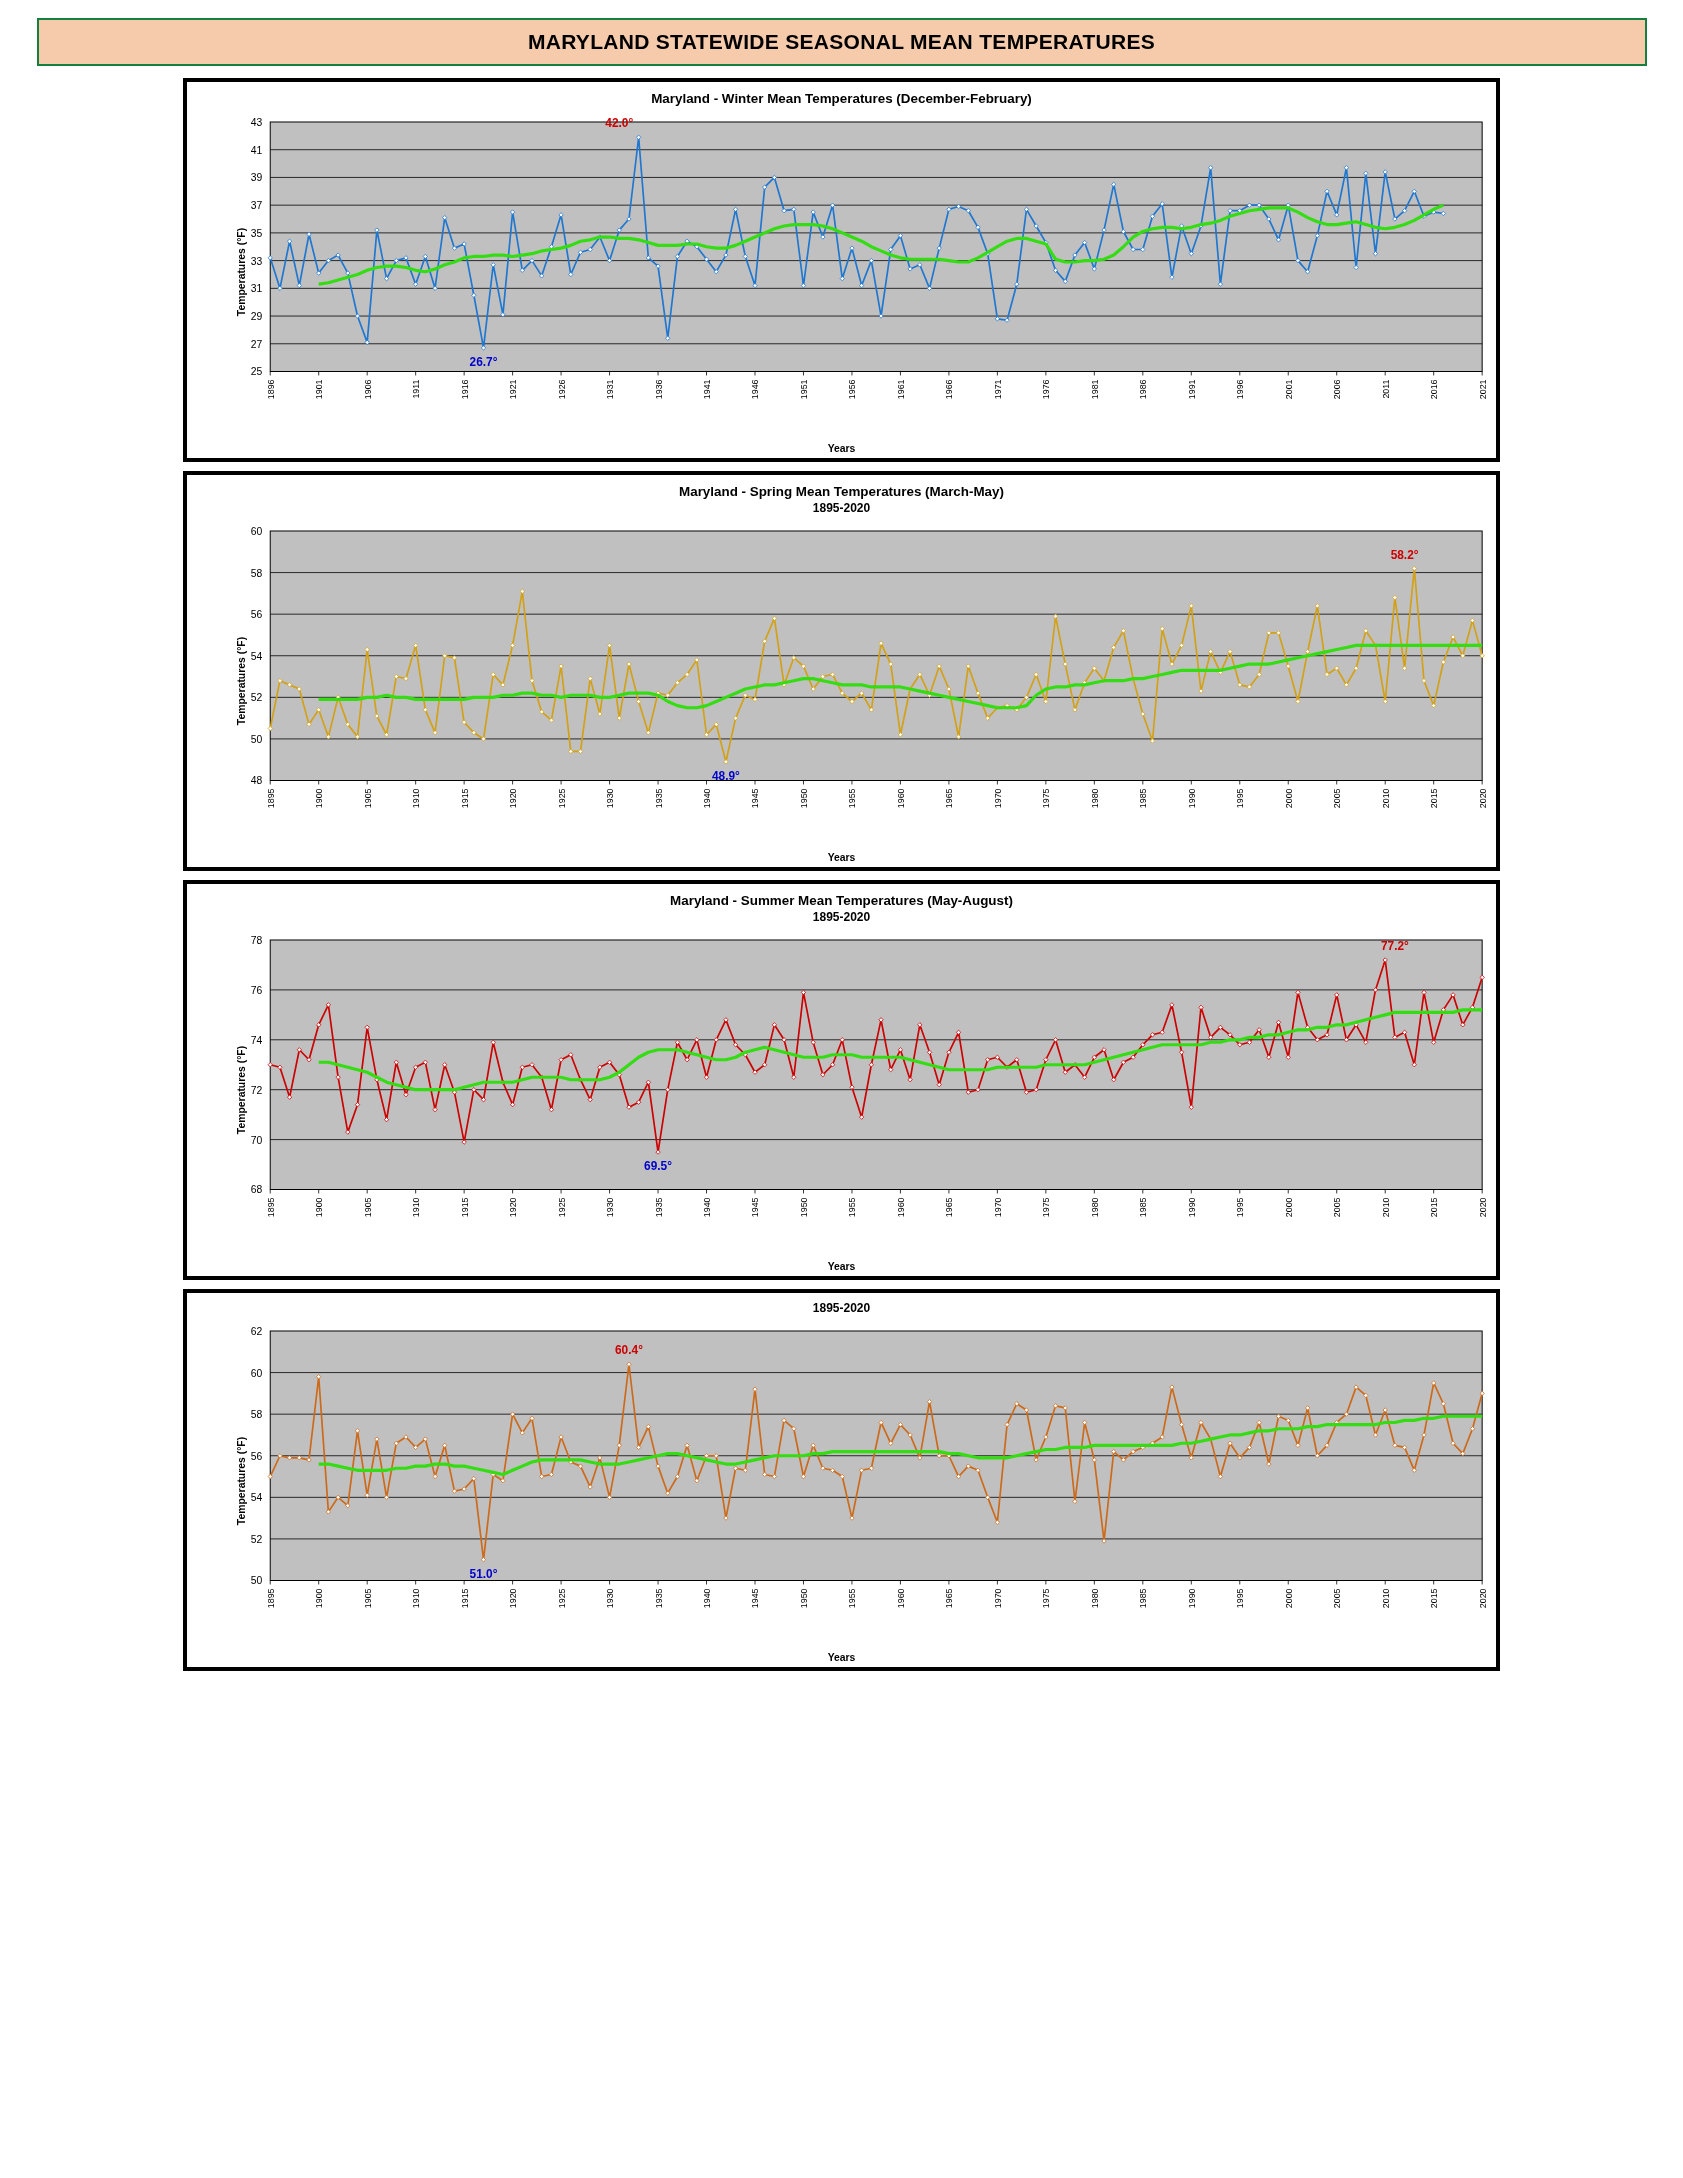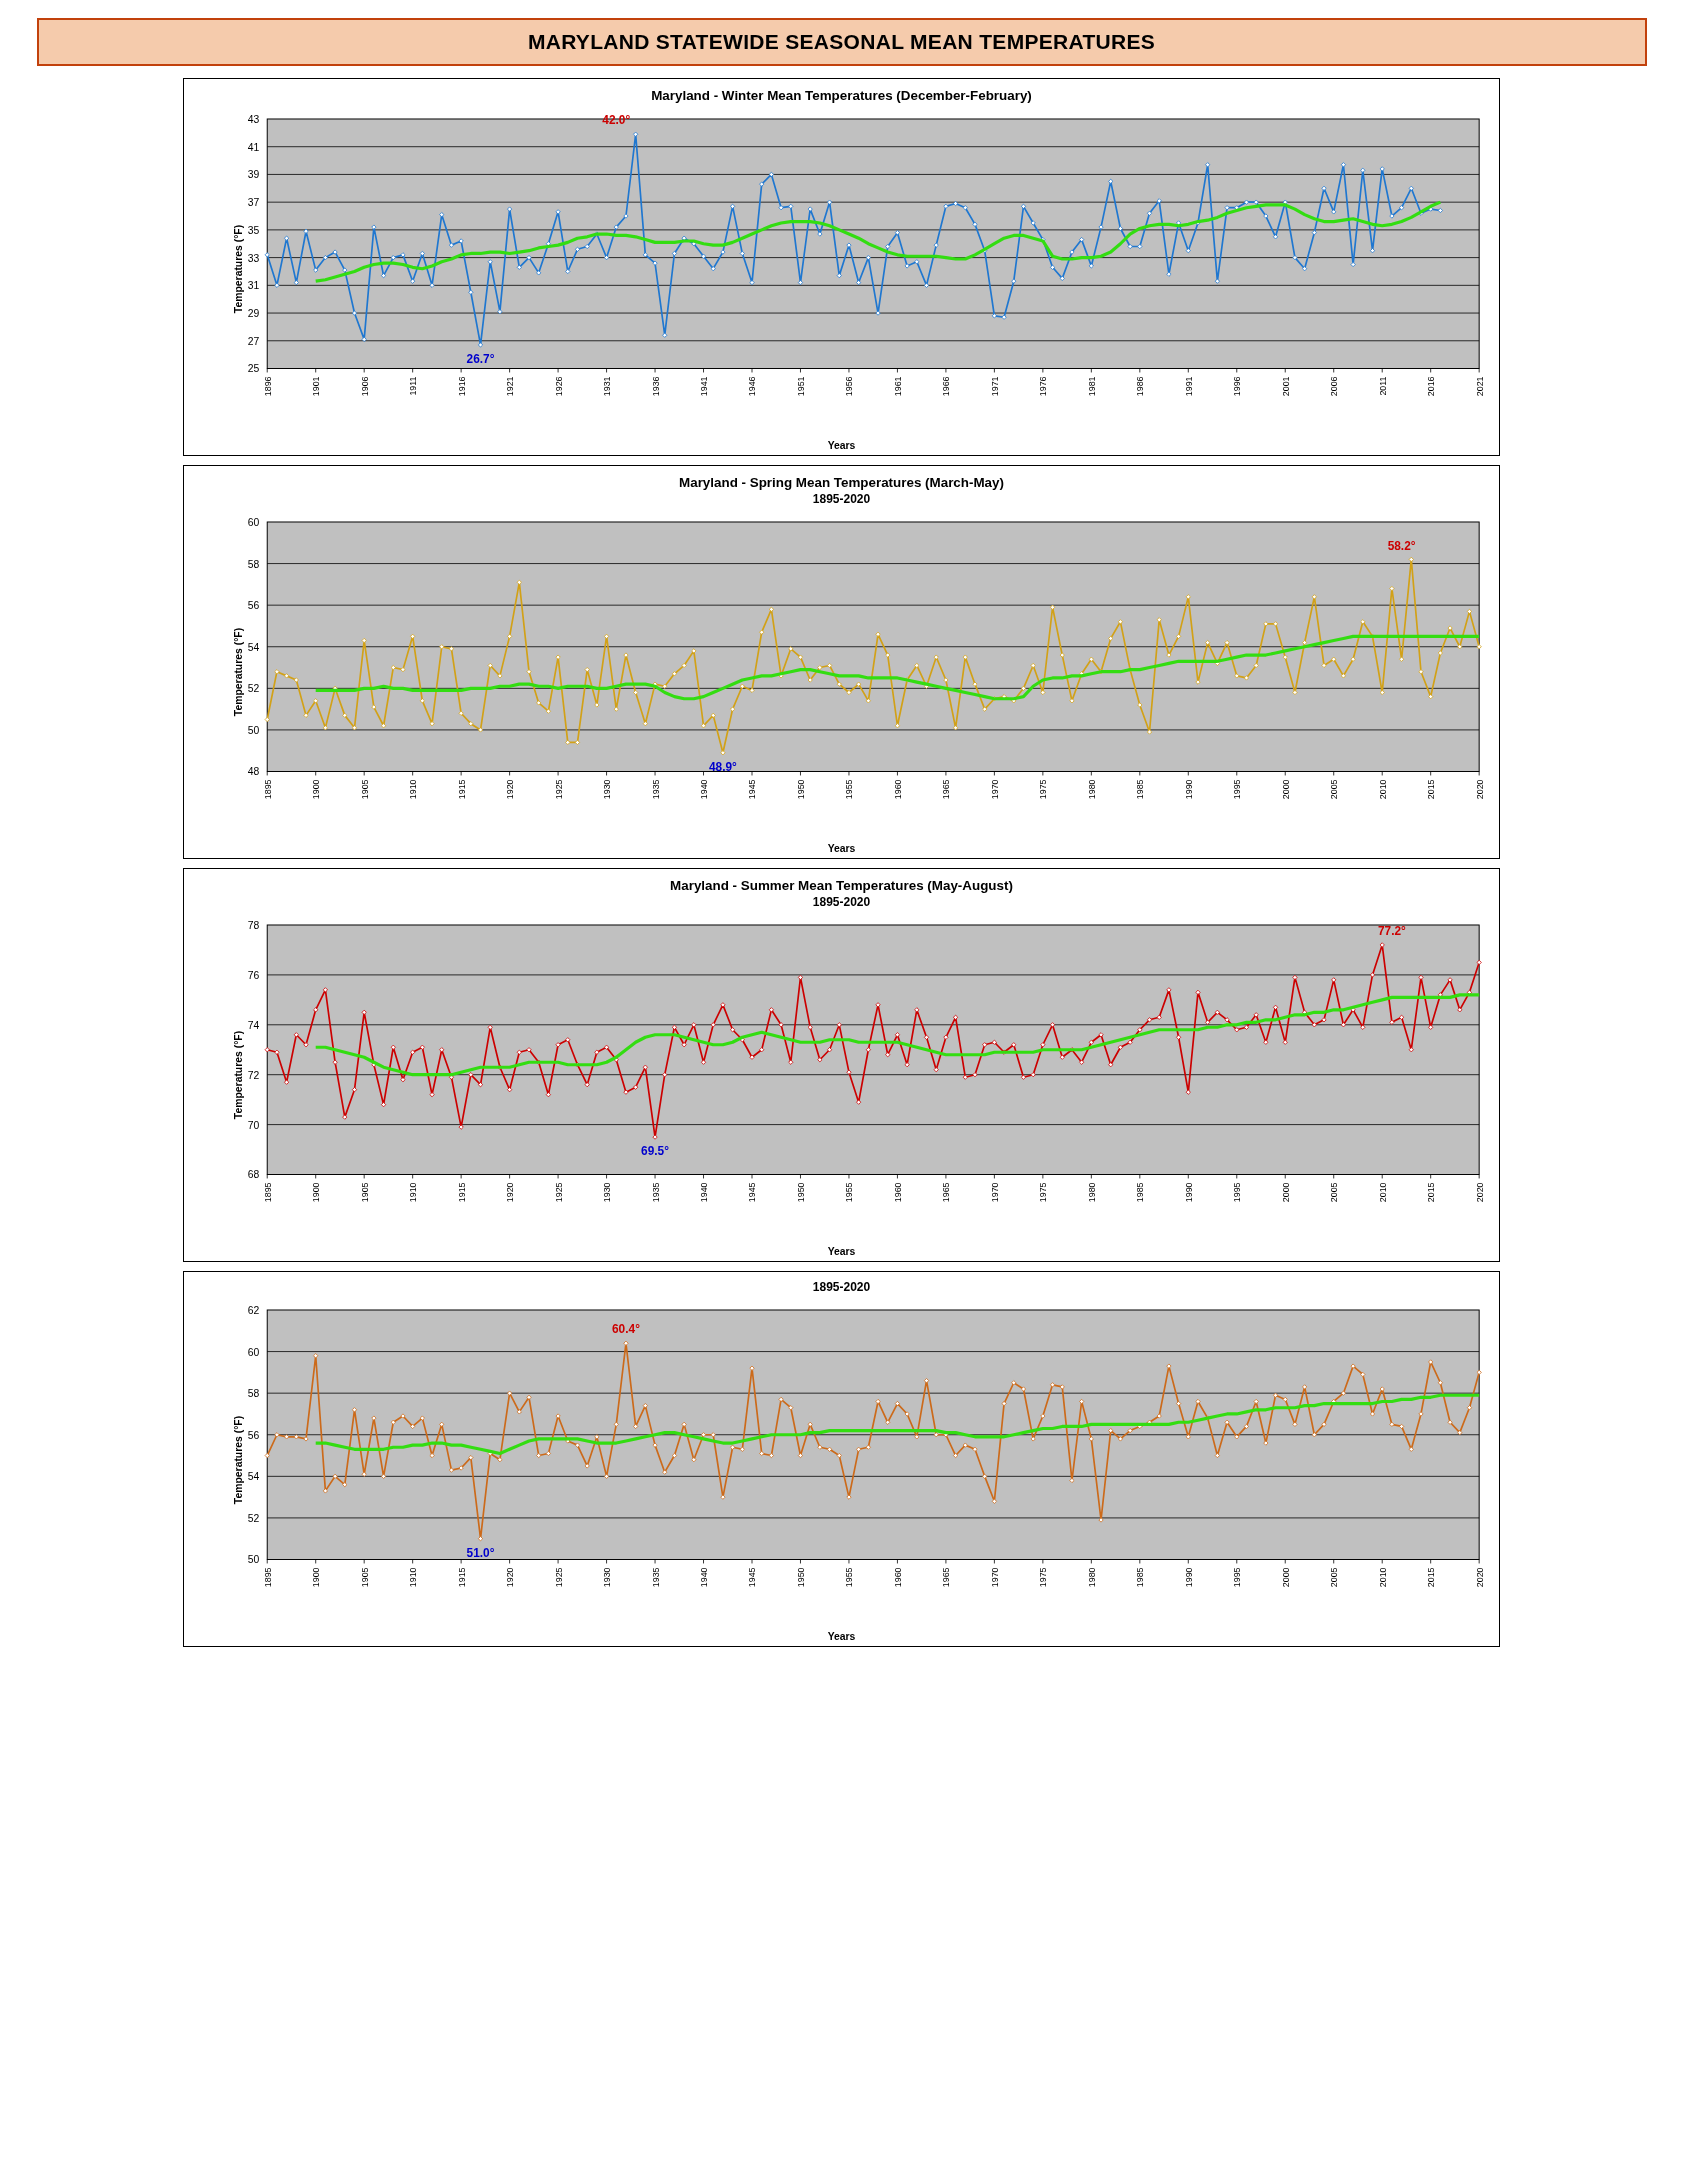"MARYLAND STATEWIDE SEASONAL MEAN" .banner { border: 2px solid #c2410c -> 2px solid #15803d }
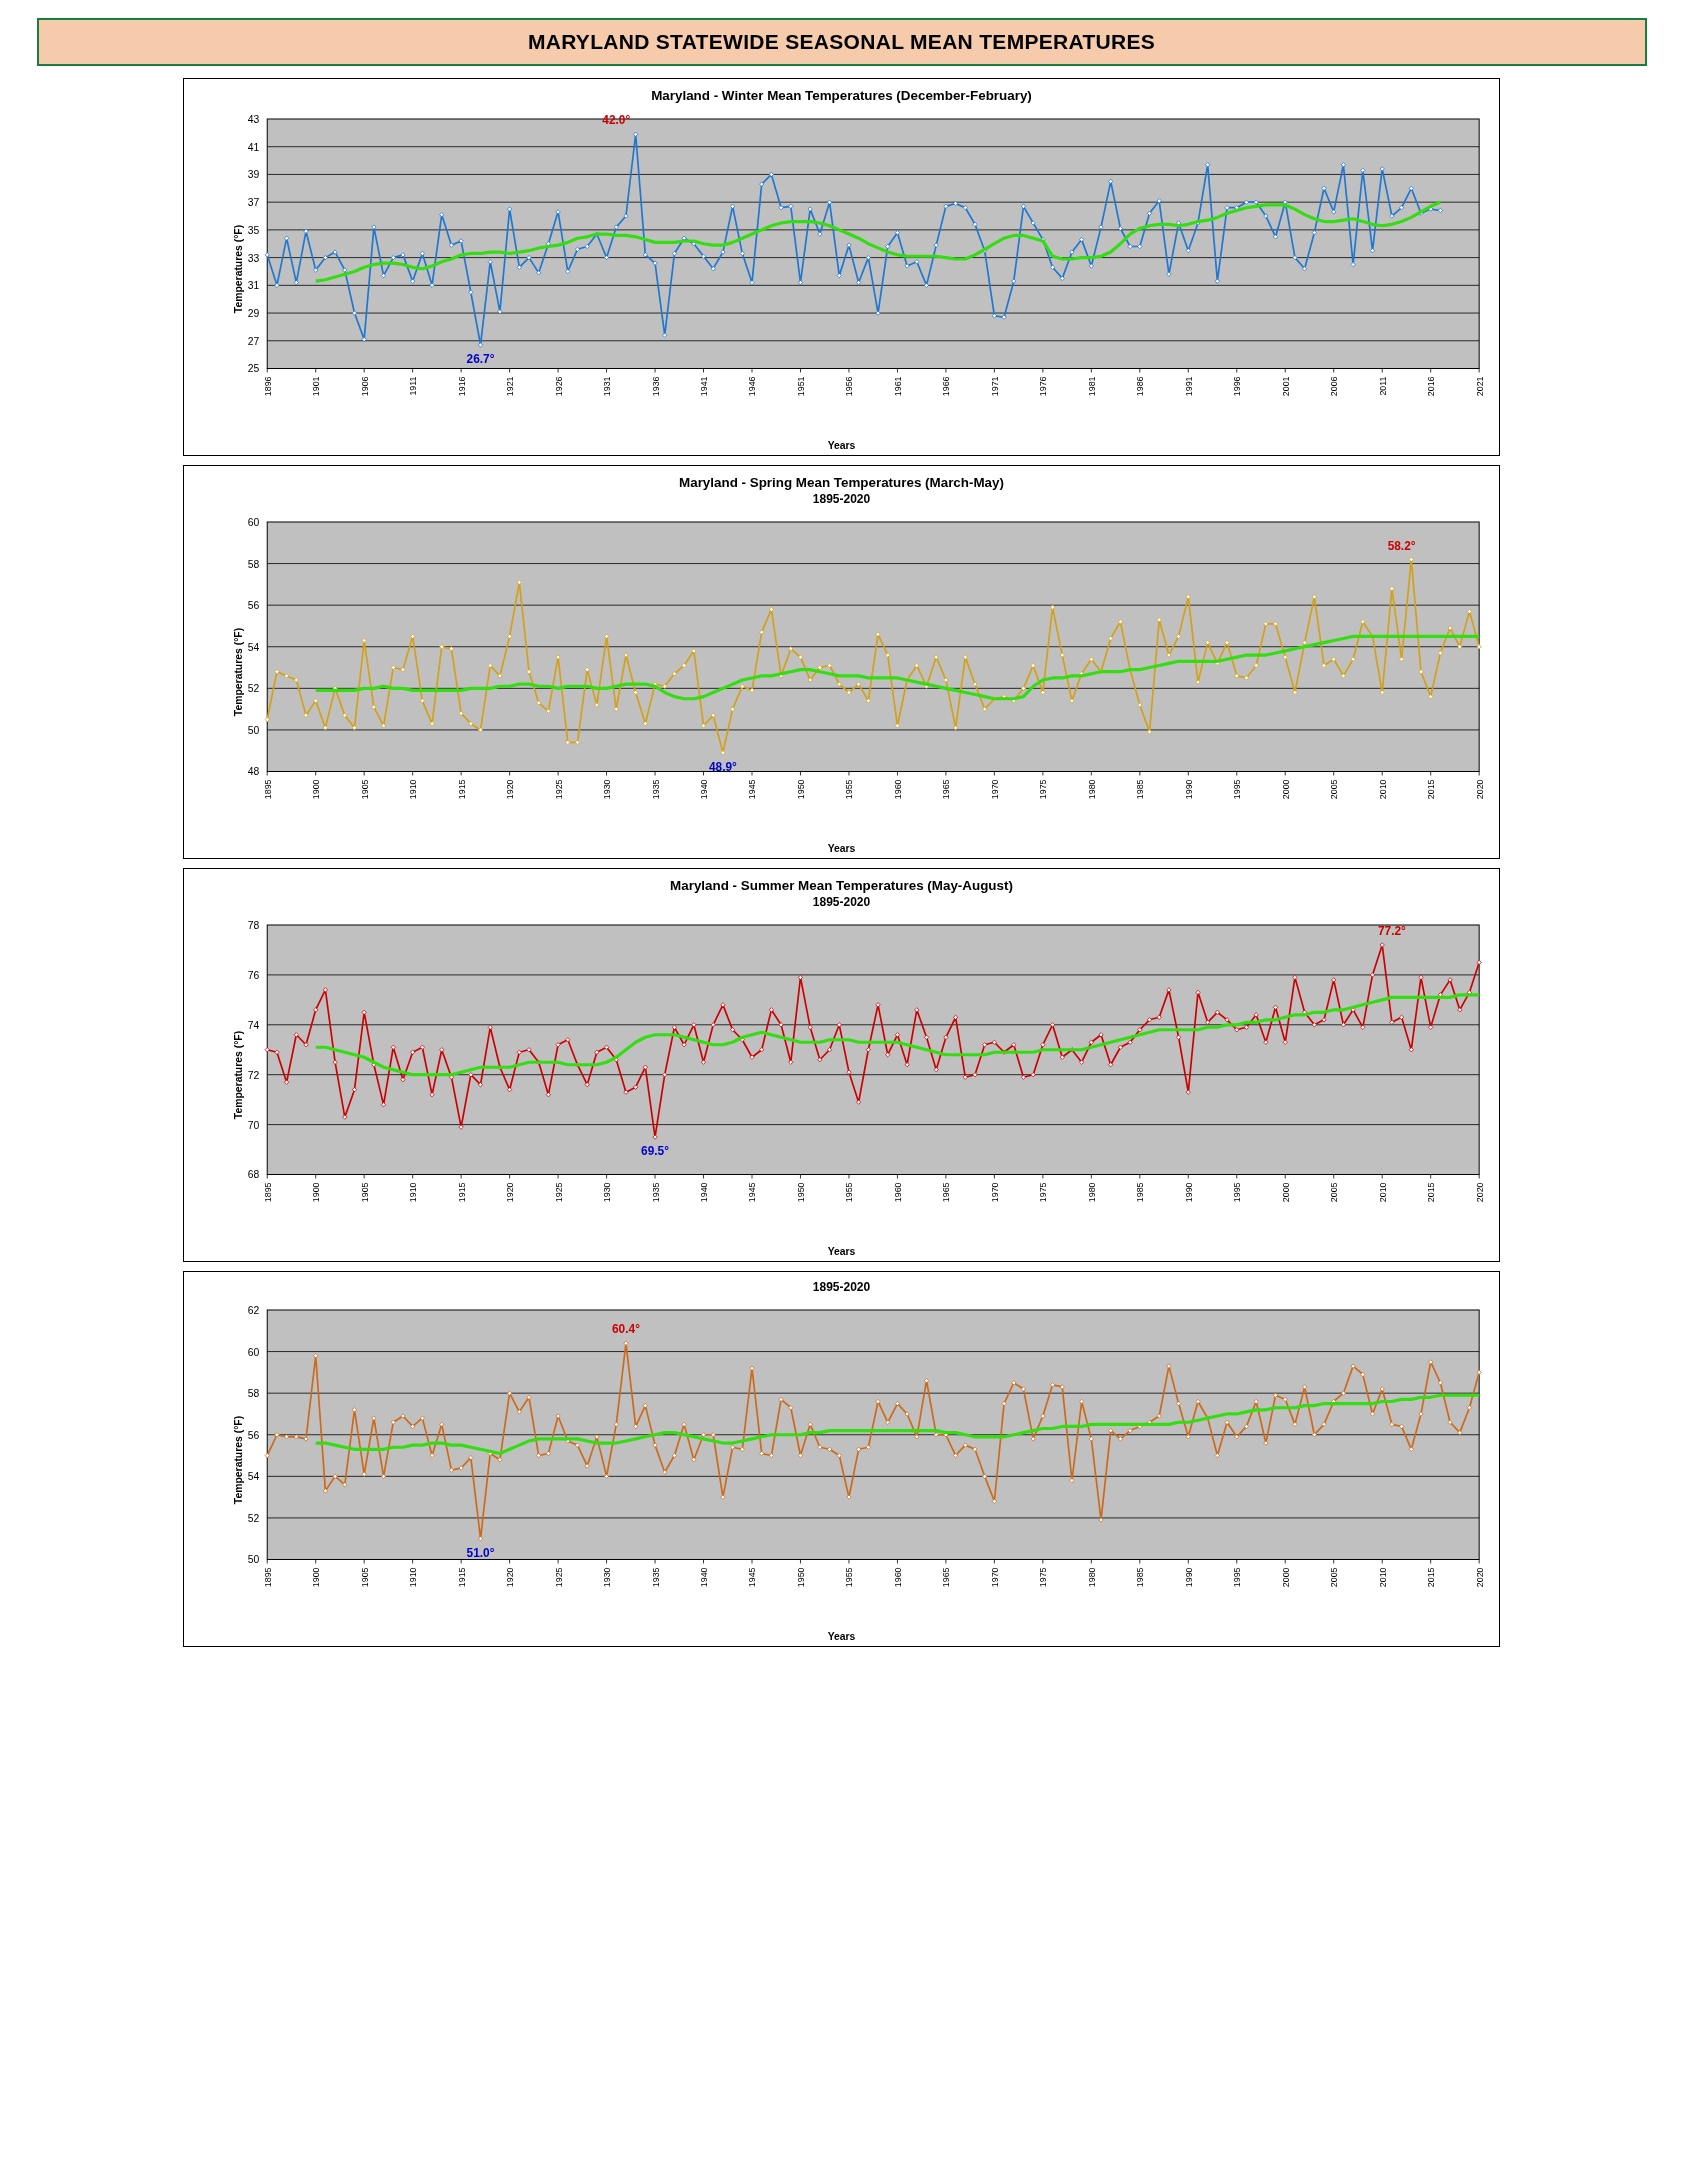"Maryland - Winter Mean Temperatures" .panel { border: 1px solid #000000 -> 4px solid #000000 }
